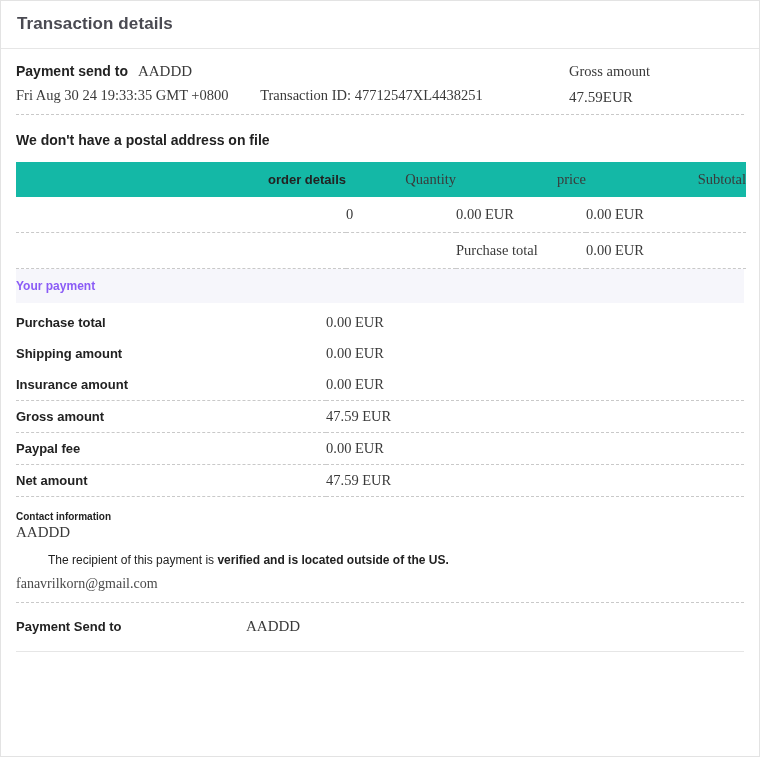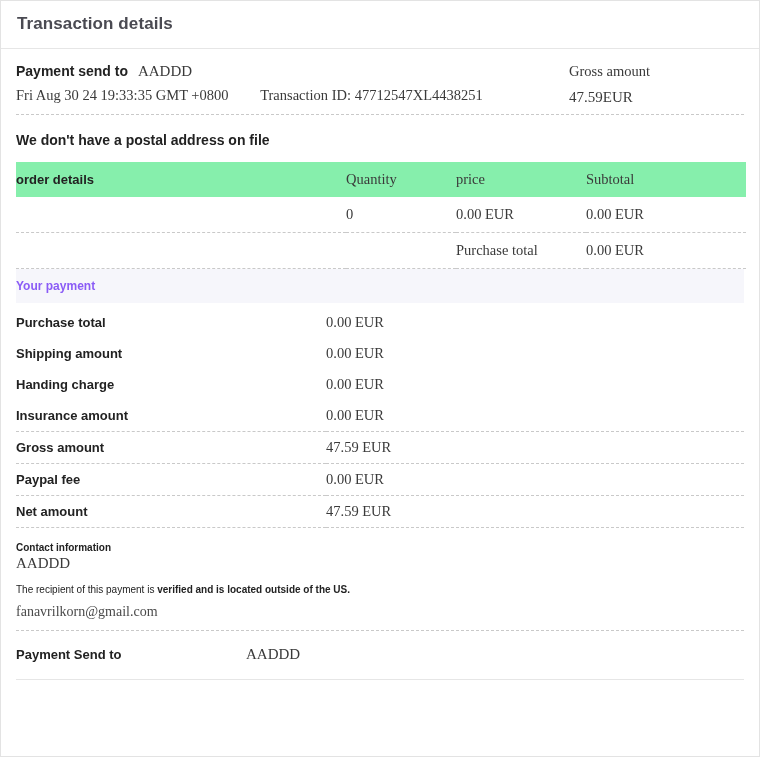"order details" table.order th { background: #86efac -> #14b8a6; text-align: left -> right }
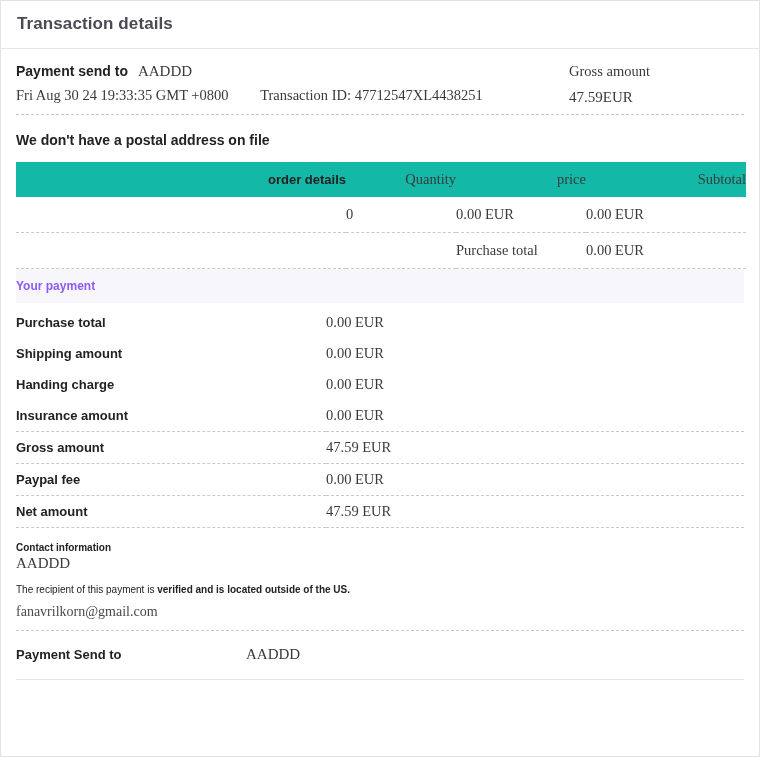"Handing charge" tr { html: <tr> <td>Handing charge</td> <td>0.00 EUR</td> </tr> -> none }
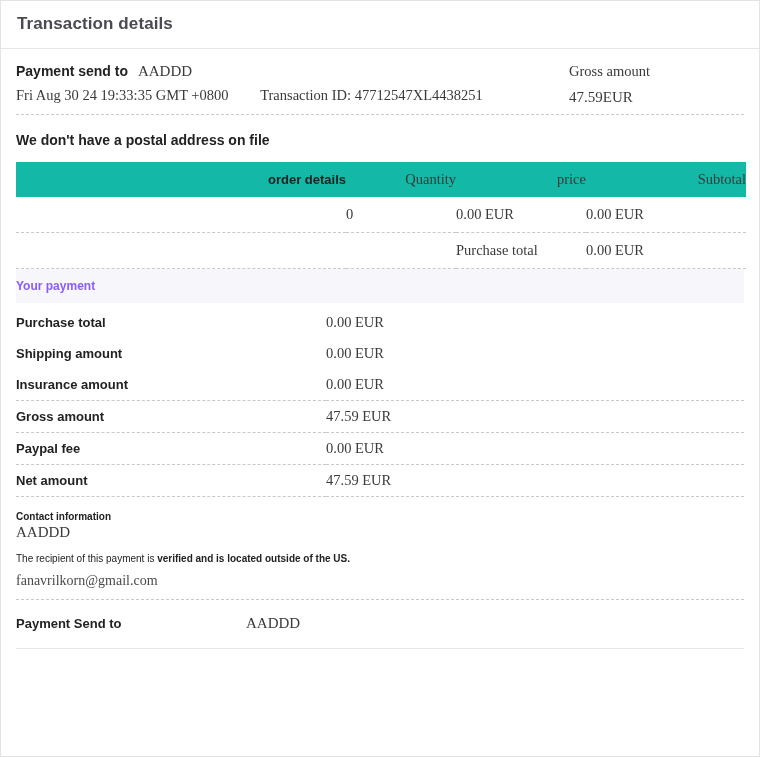"The recipient of this payment" .contact .verif { font-size: 10px -> 12px; margin-left: none -> 32px }
